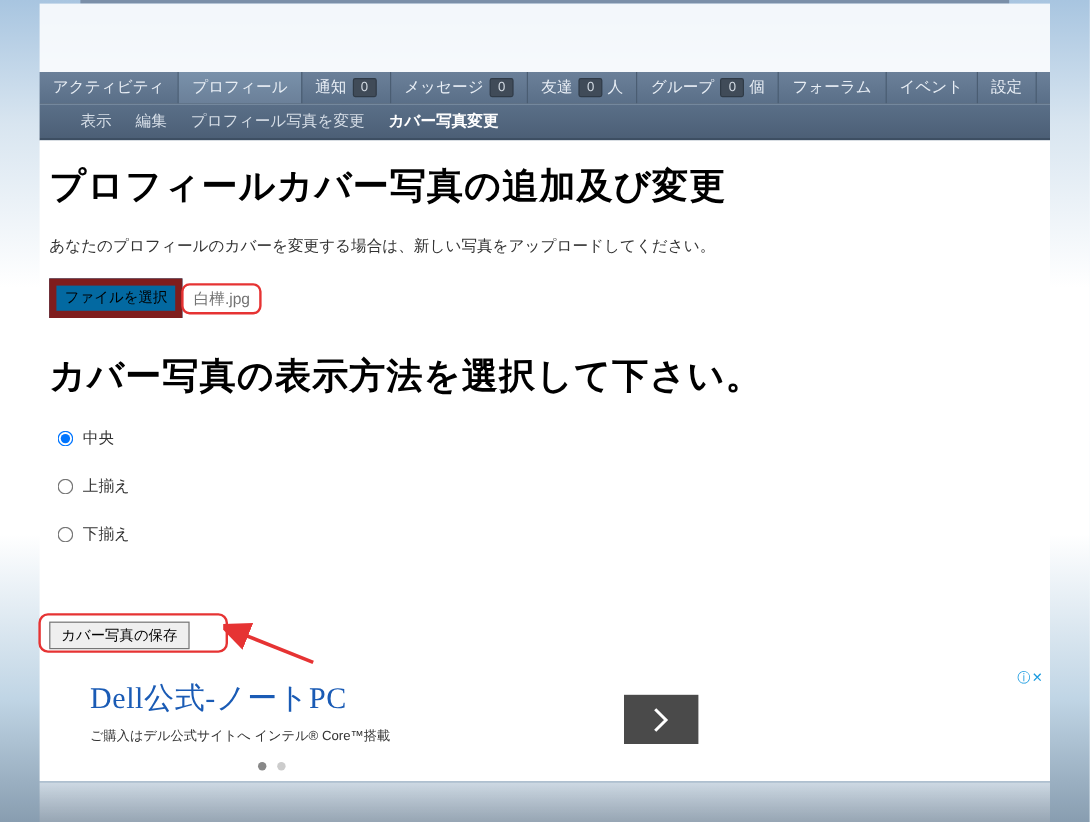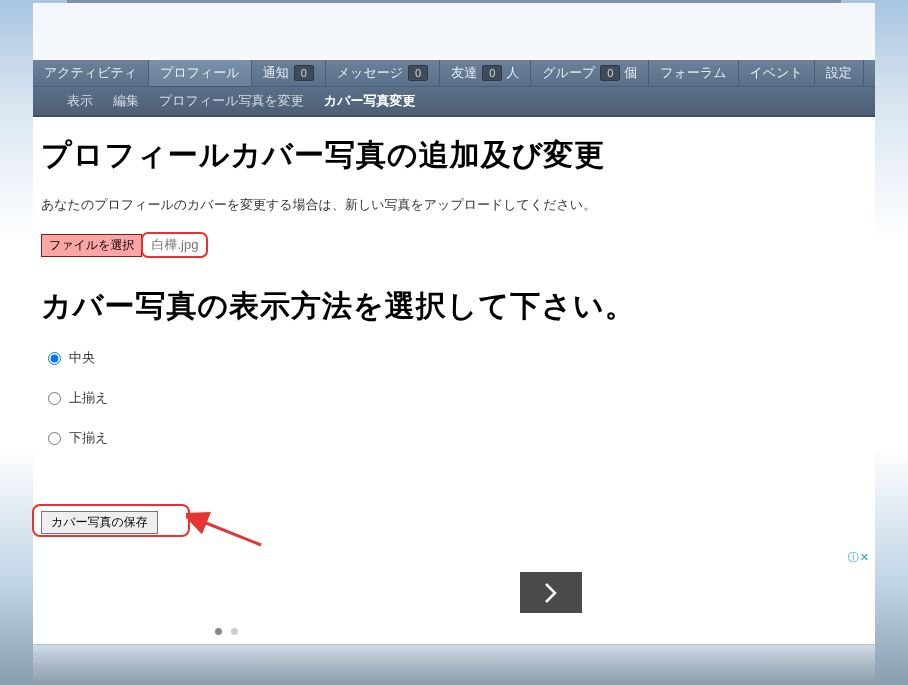"ファイルを選択" .file-btn { background: #fca5a5 -> #0369a1; border: 1px solid #7f1d1d -> 6px solid #7f1d1d }
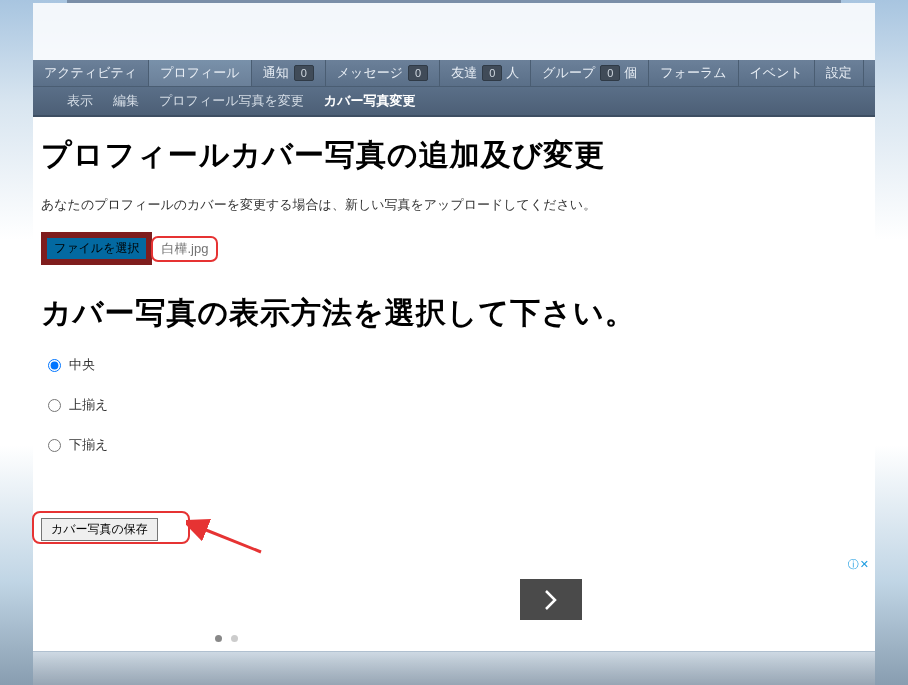"Dell公式-ノートPC" div.ad-title { html: none -> <div>Dell公式-ノートPC</div> }
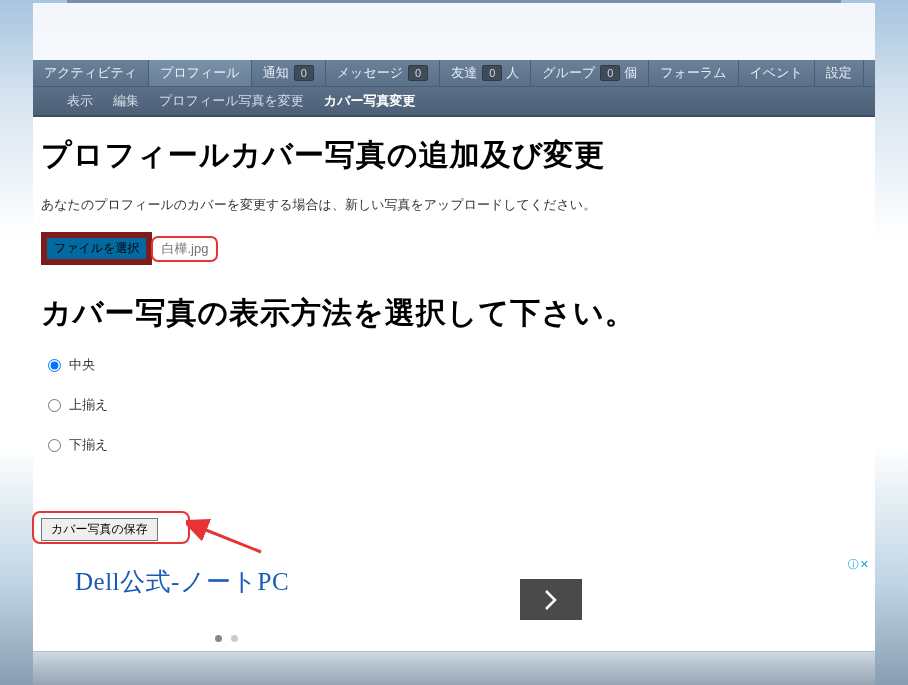"ご購入はデル公式サイトへ インテル® Core™搭載" div.ad-subtitle { html: none -> <div>ご購入はデル公式サイトへ インテル® Core™搭載</div> }
